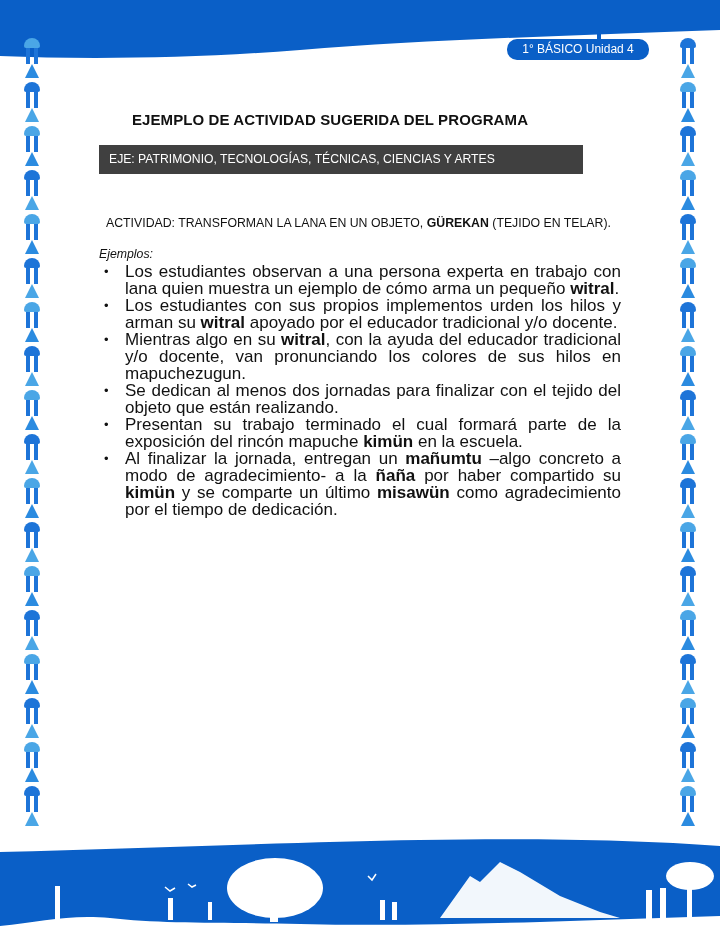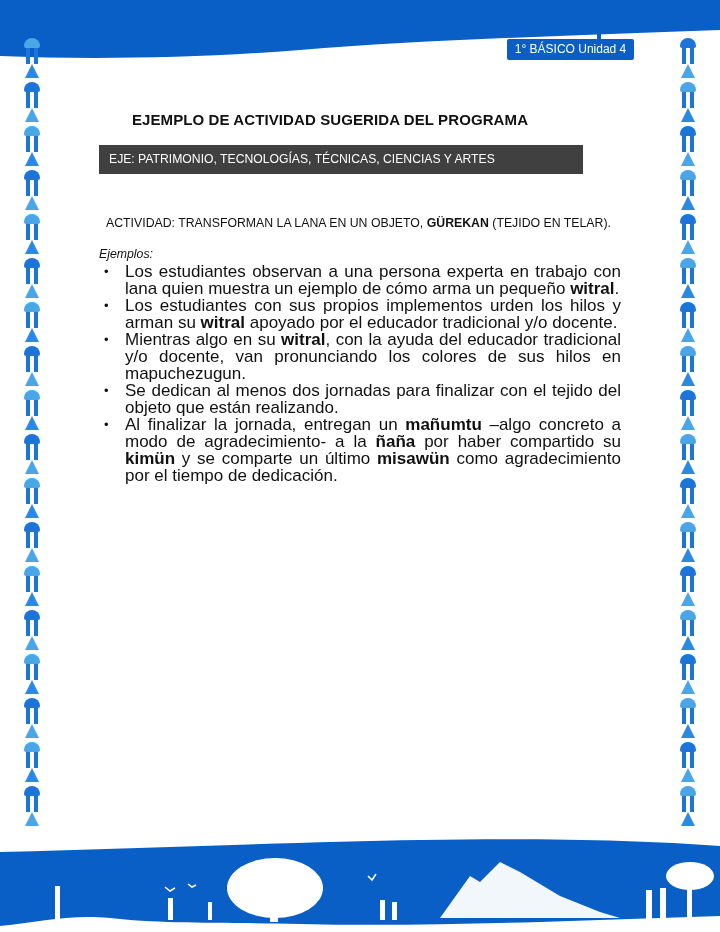"1° BÁSICO Unidad 4" .unit-badge { border-radius: 2px -> 10px; width: 127px -> 142px }
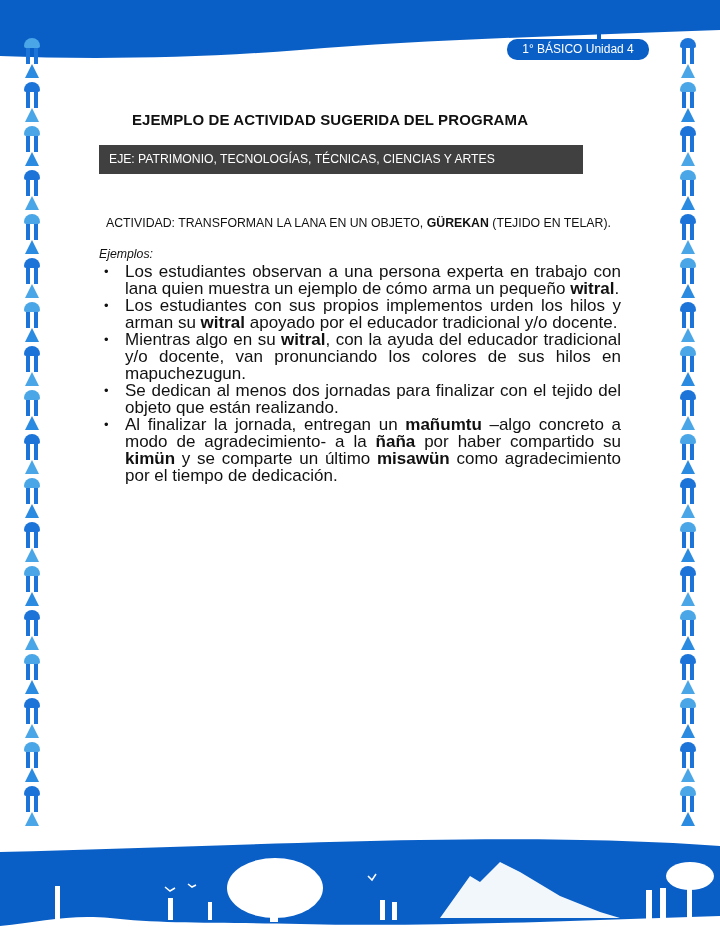"Presentan su trabajo terminado el" li { html: none -> <li><span>Presentan su trabajo terminado el cual formará parte de la exposición del rincón mapuche </span><b>kimün</b><span> en la escuela.</span></li> }
